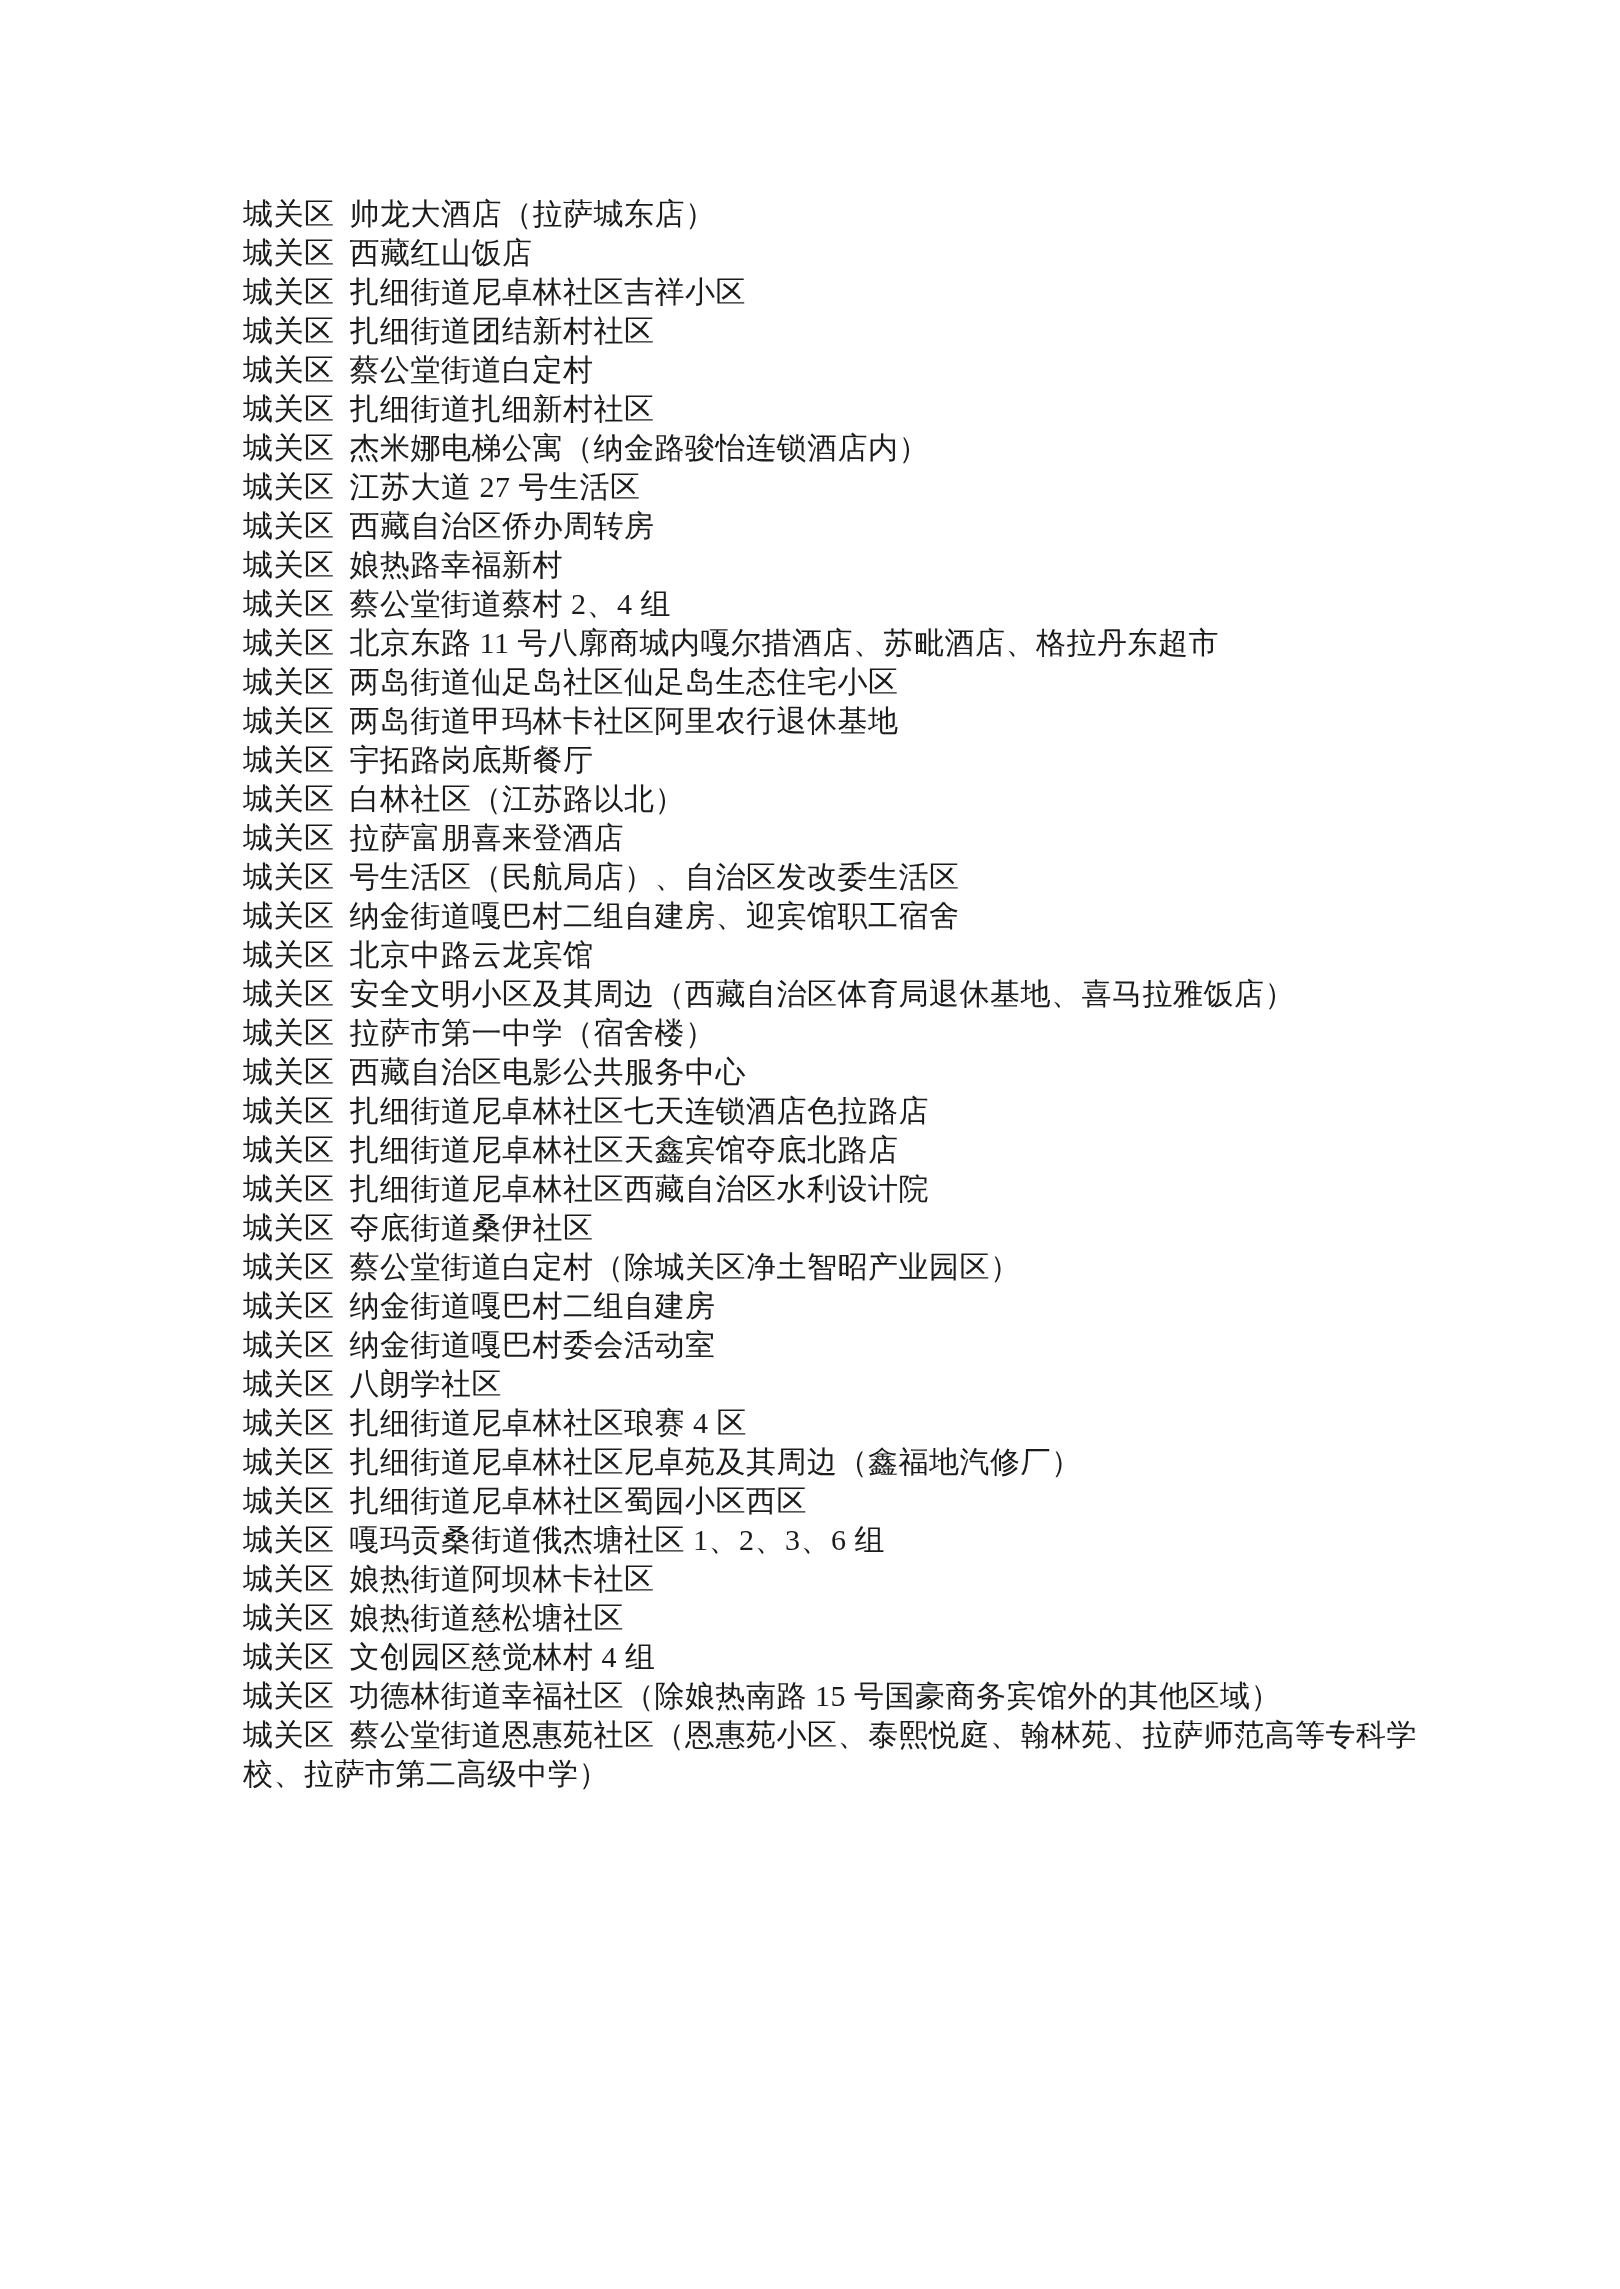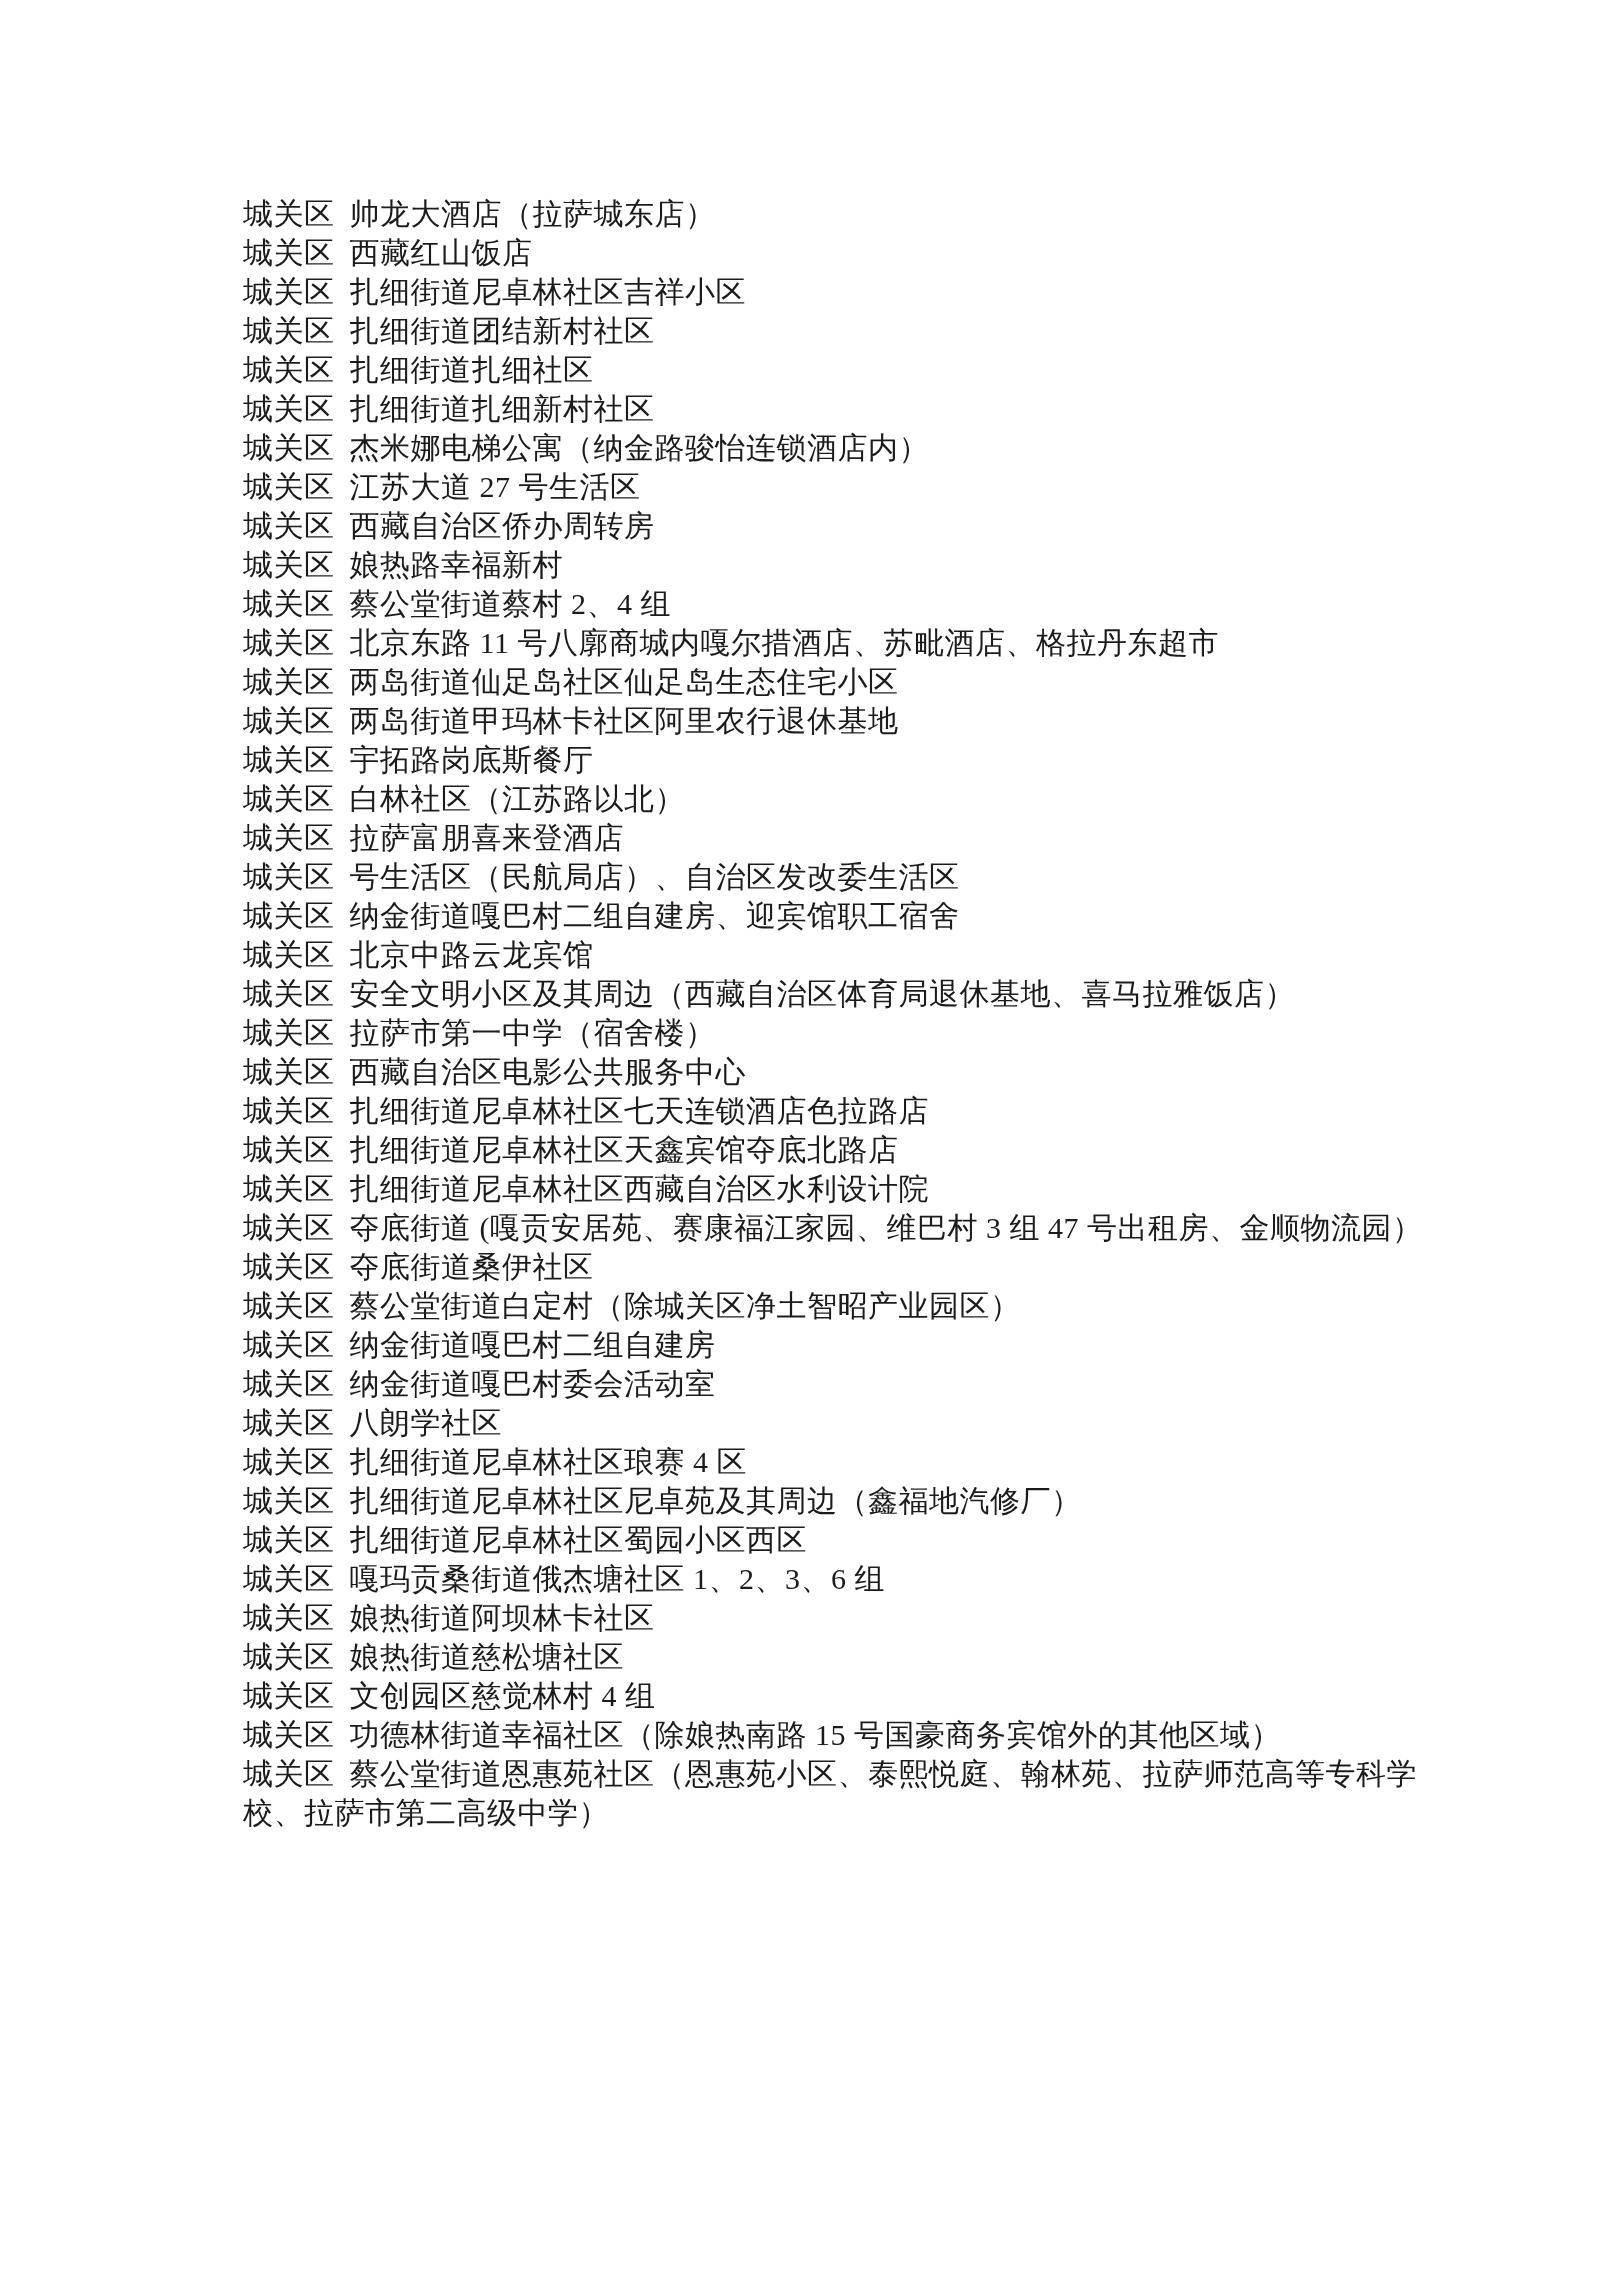"扎细街道扎细社区" span.loc { text: 扎细街道扎细社区 -> 蔡公堂街道白定村 }
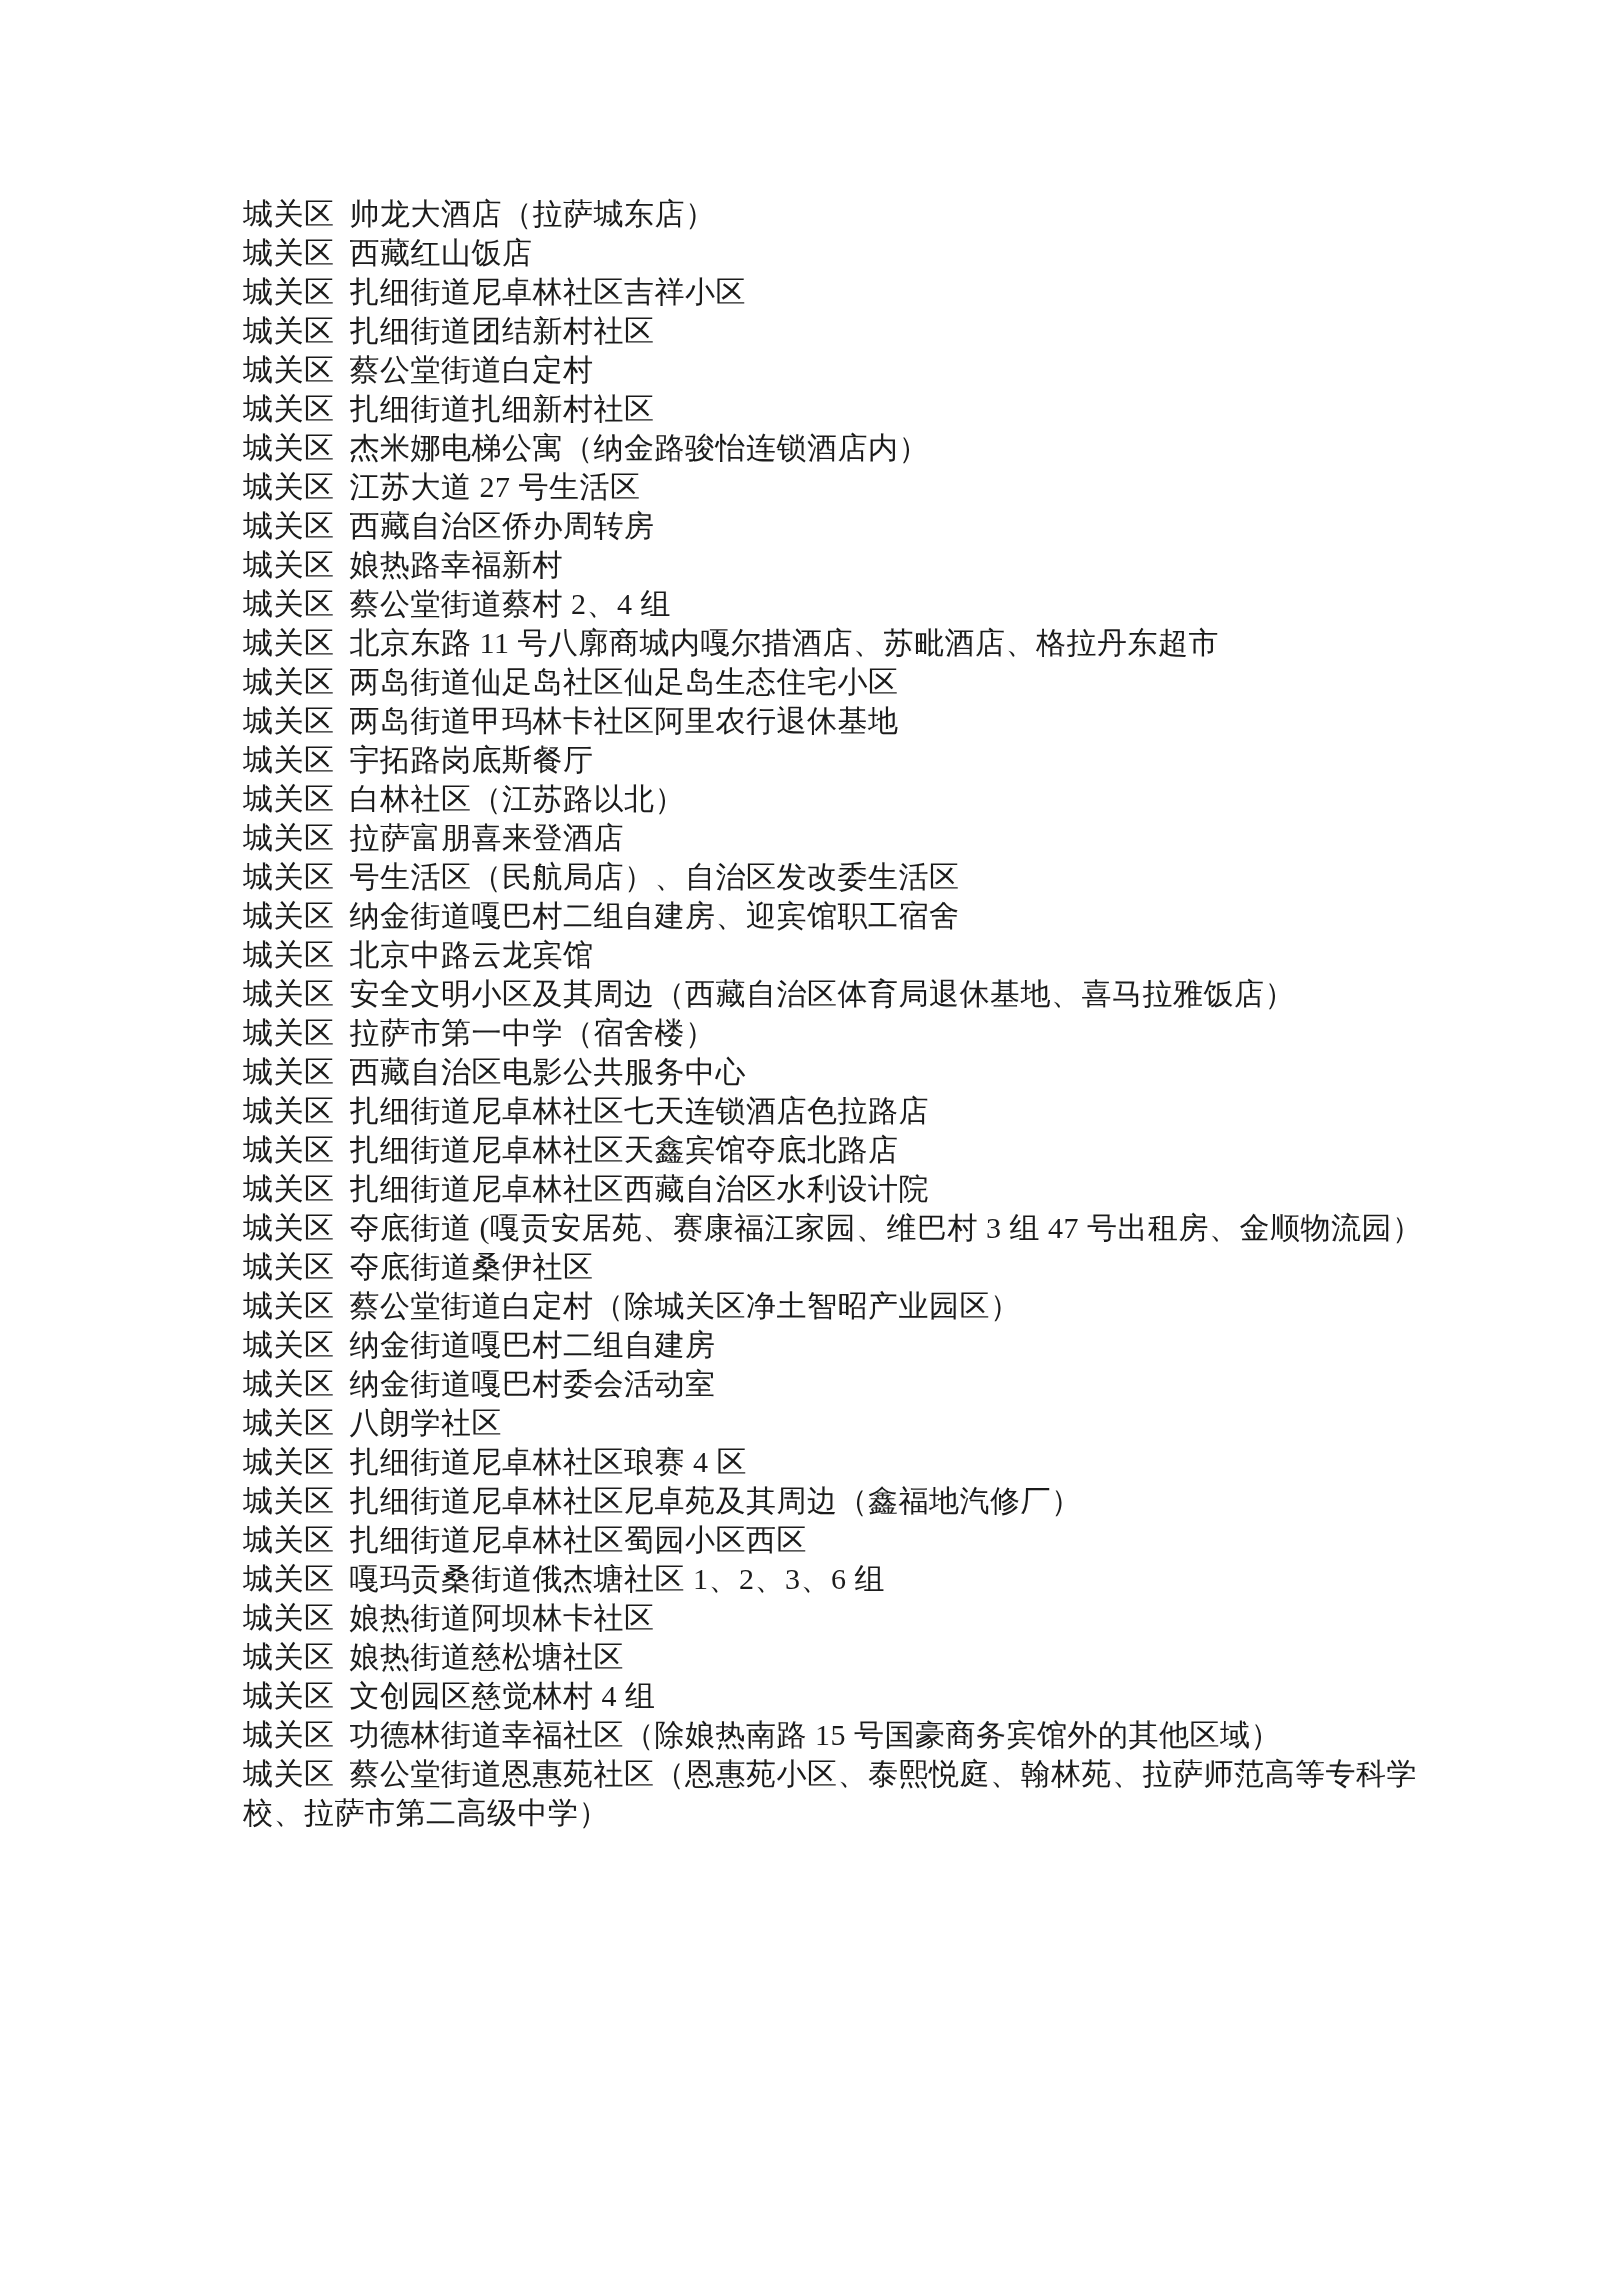"城关区 夺底街道 (嘎贡安居苑、赛康福江家园、维巴村 3 组" p.row { html: <p><span>城关区</span><span>夺底街道 (嘎贡安居苑、赛康福江家园、维巴村 3 组 47 号出租房、金顺物流园）</span></p> -> none }
